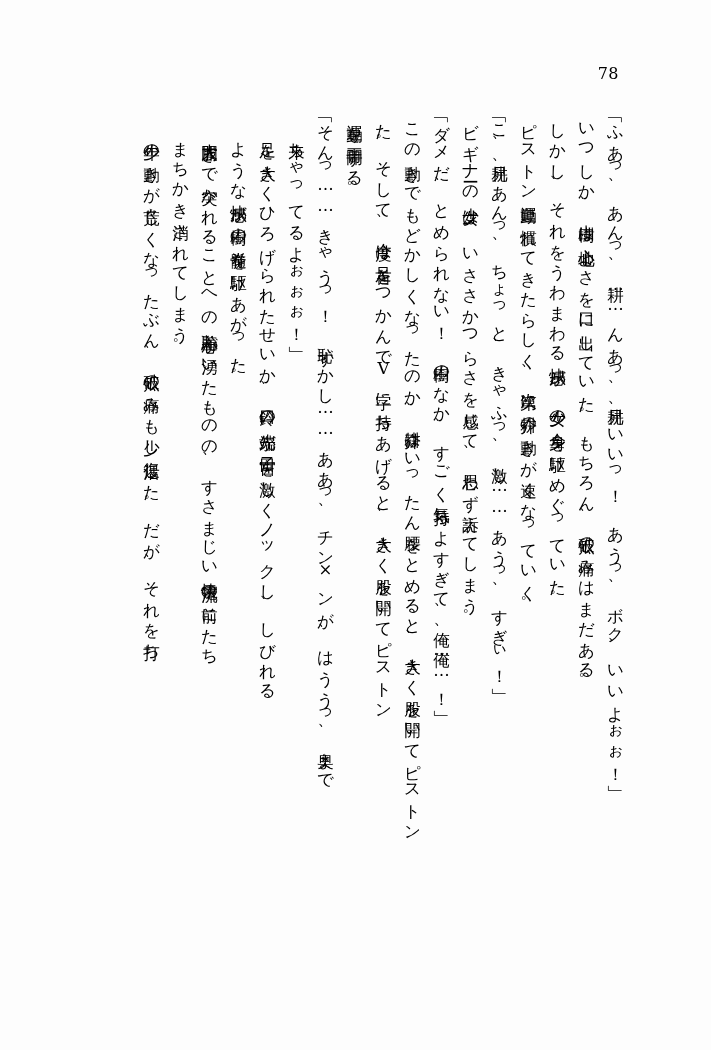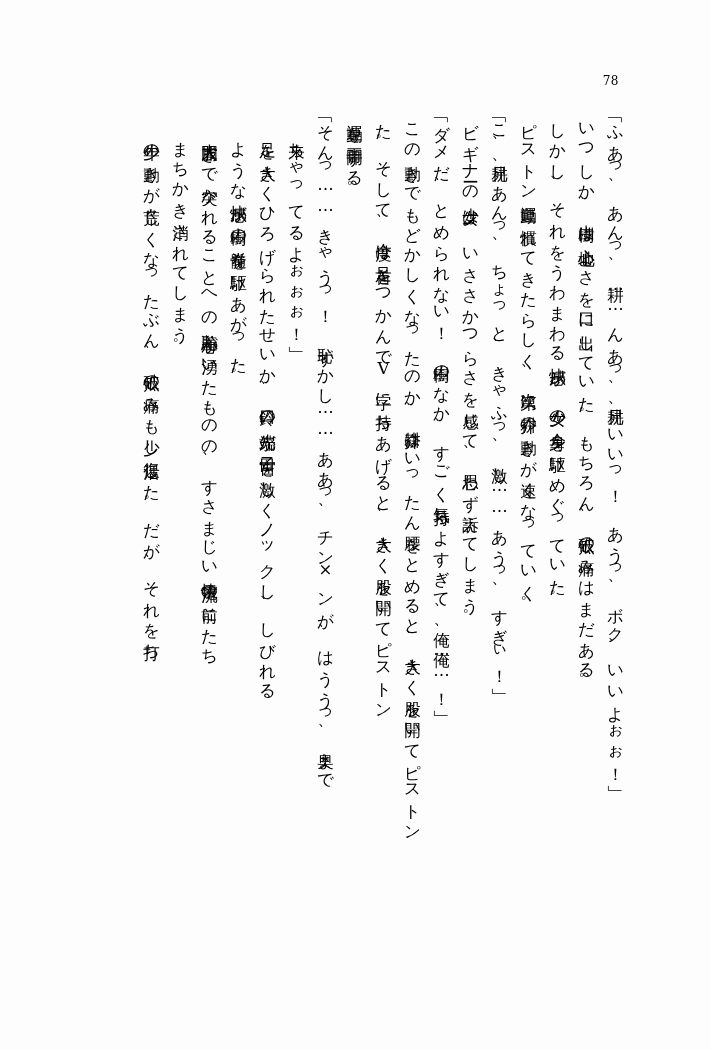"78" .page-number { font-size: 12px -> 16px; top: 74px -> 64px }
